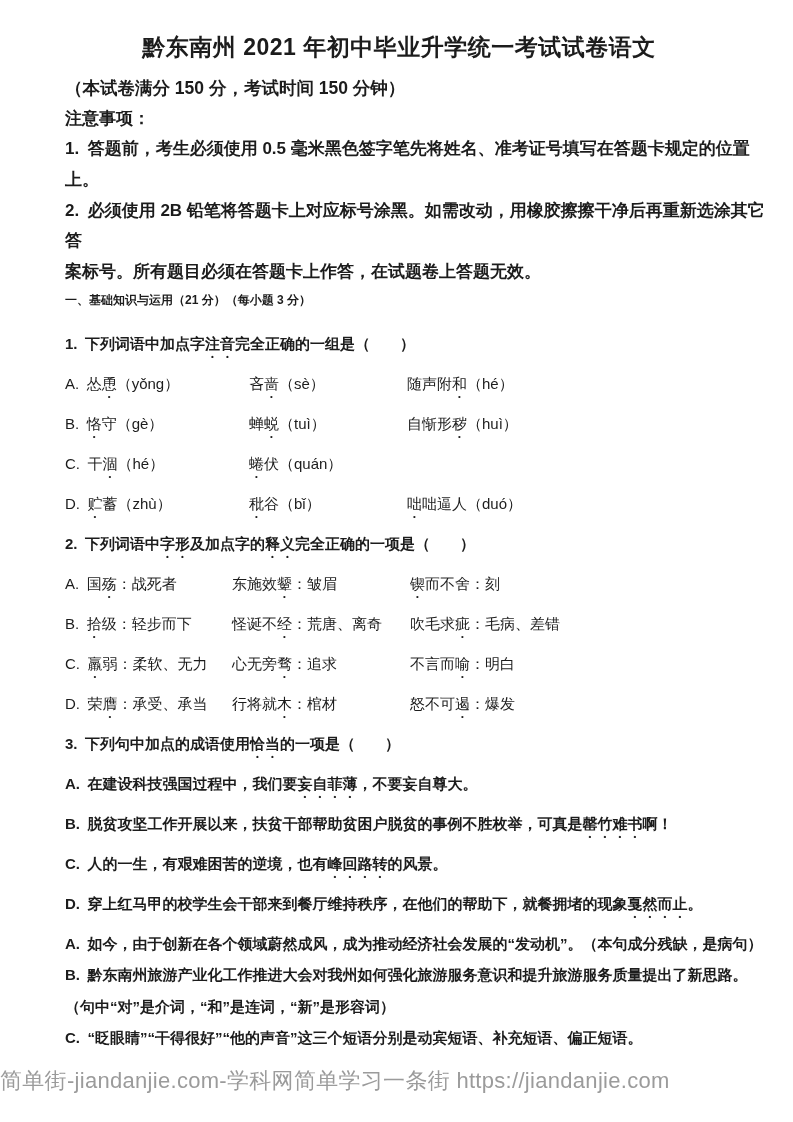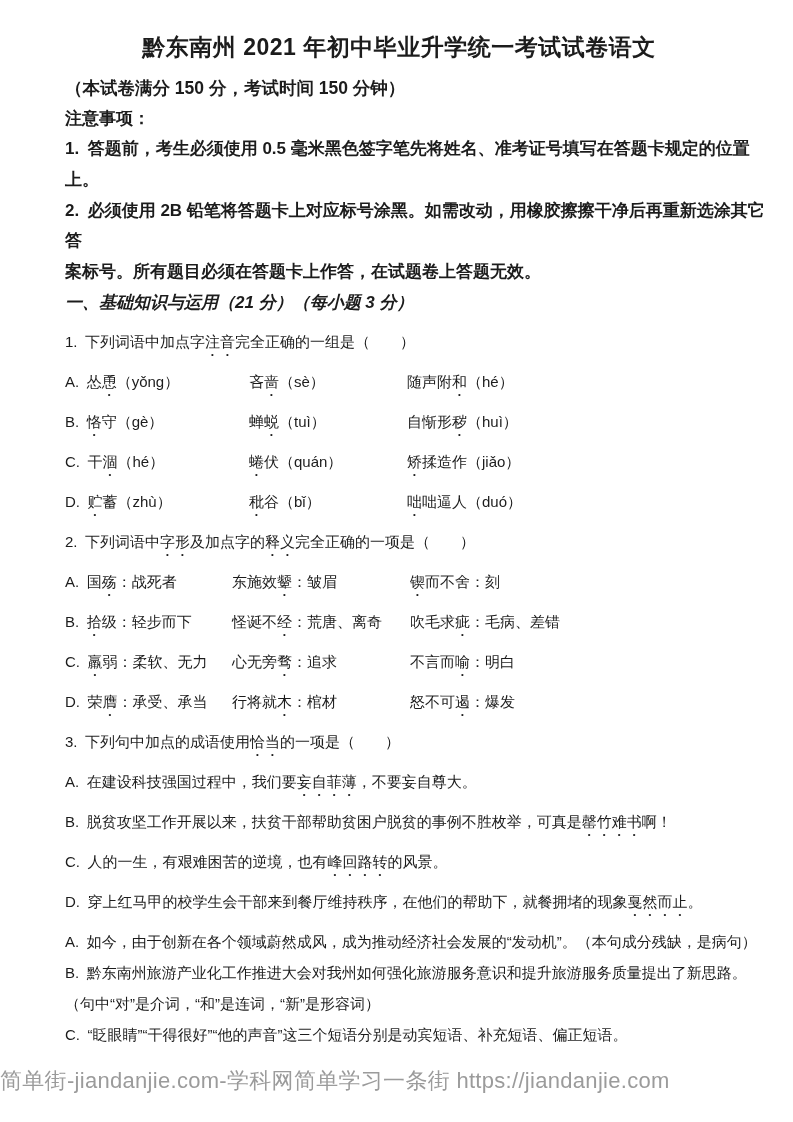"一、基础知识与运用（21 分）（每小题 3 分）" .section-heading { font-size: 17px -> 12px; font-style: italic -> none; margin-bottom: 20px -> 28px }
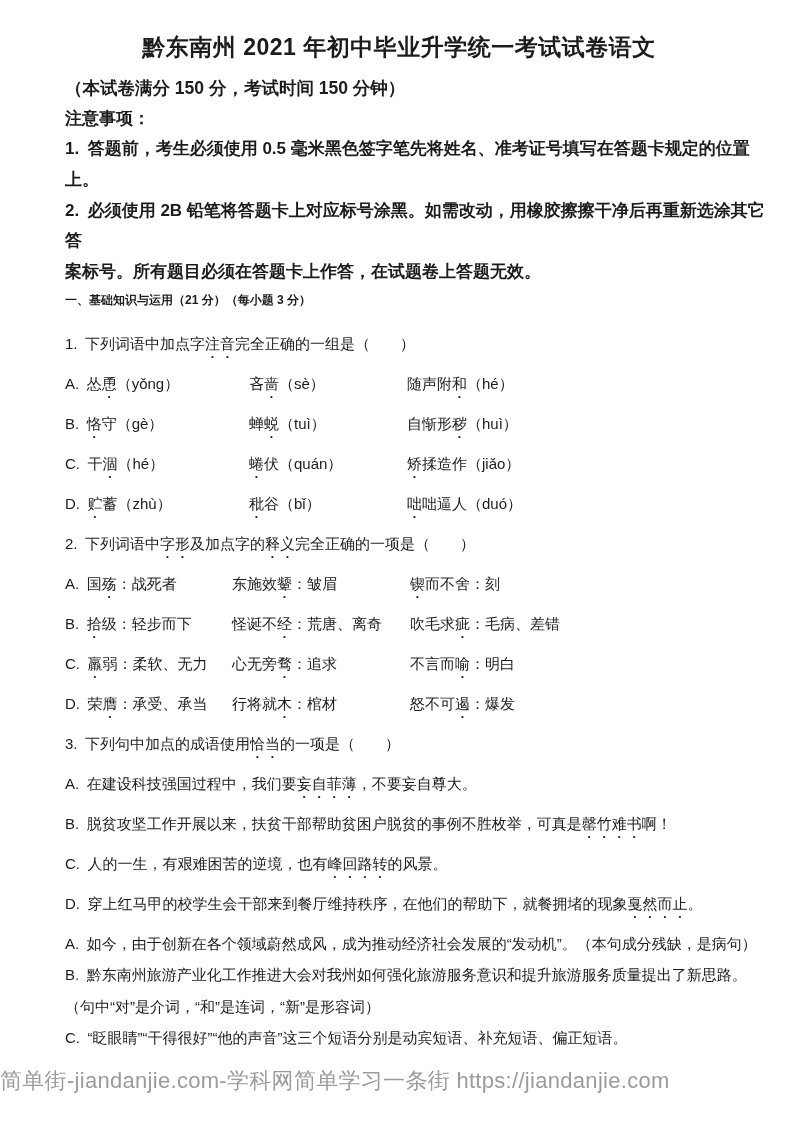"1. 下列词语中加点字注音完全正确的一组是（ ）" .line { font-weight: none -> bold }
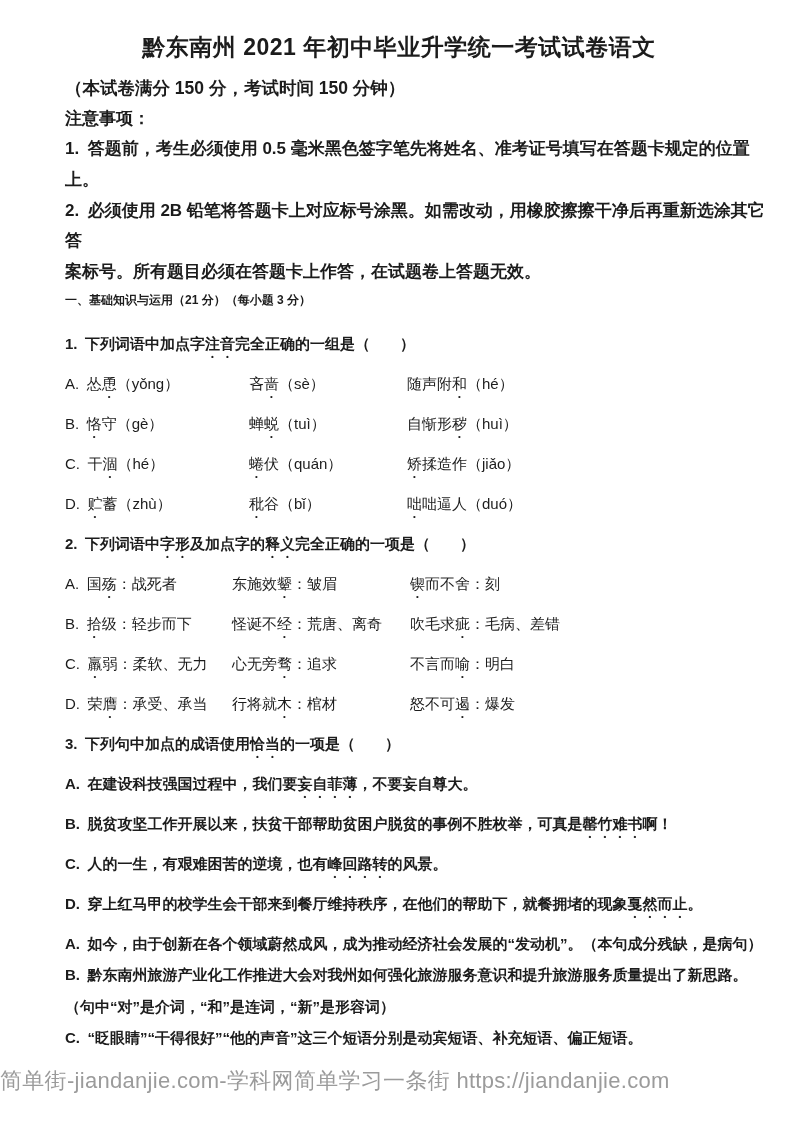"矫揉造作（jiǎo）" span { html: <span><span>矫</span>揉造作（jiǎo）</span> -> none }
